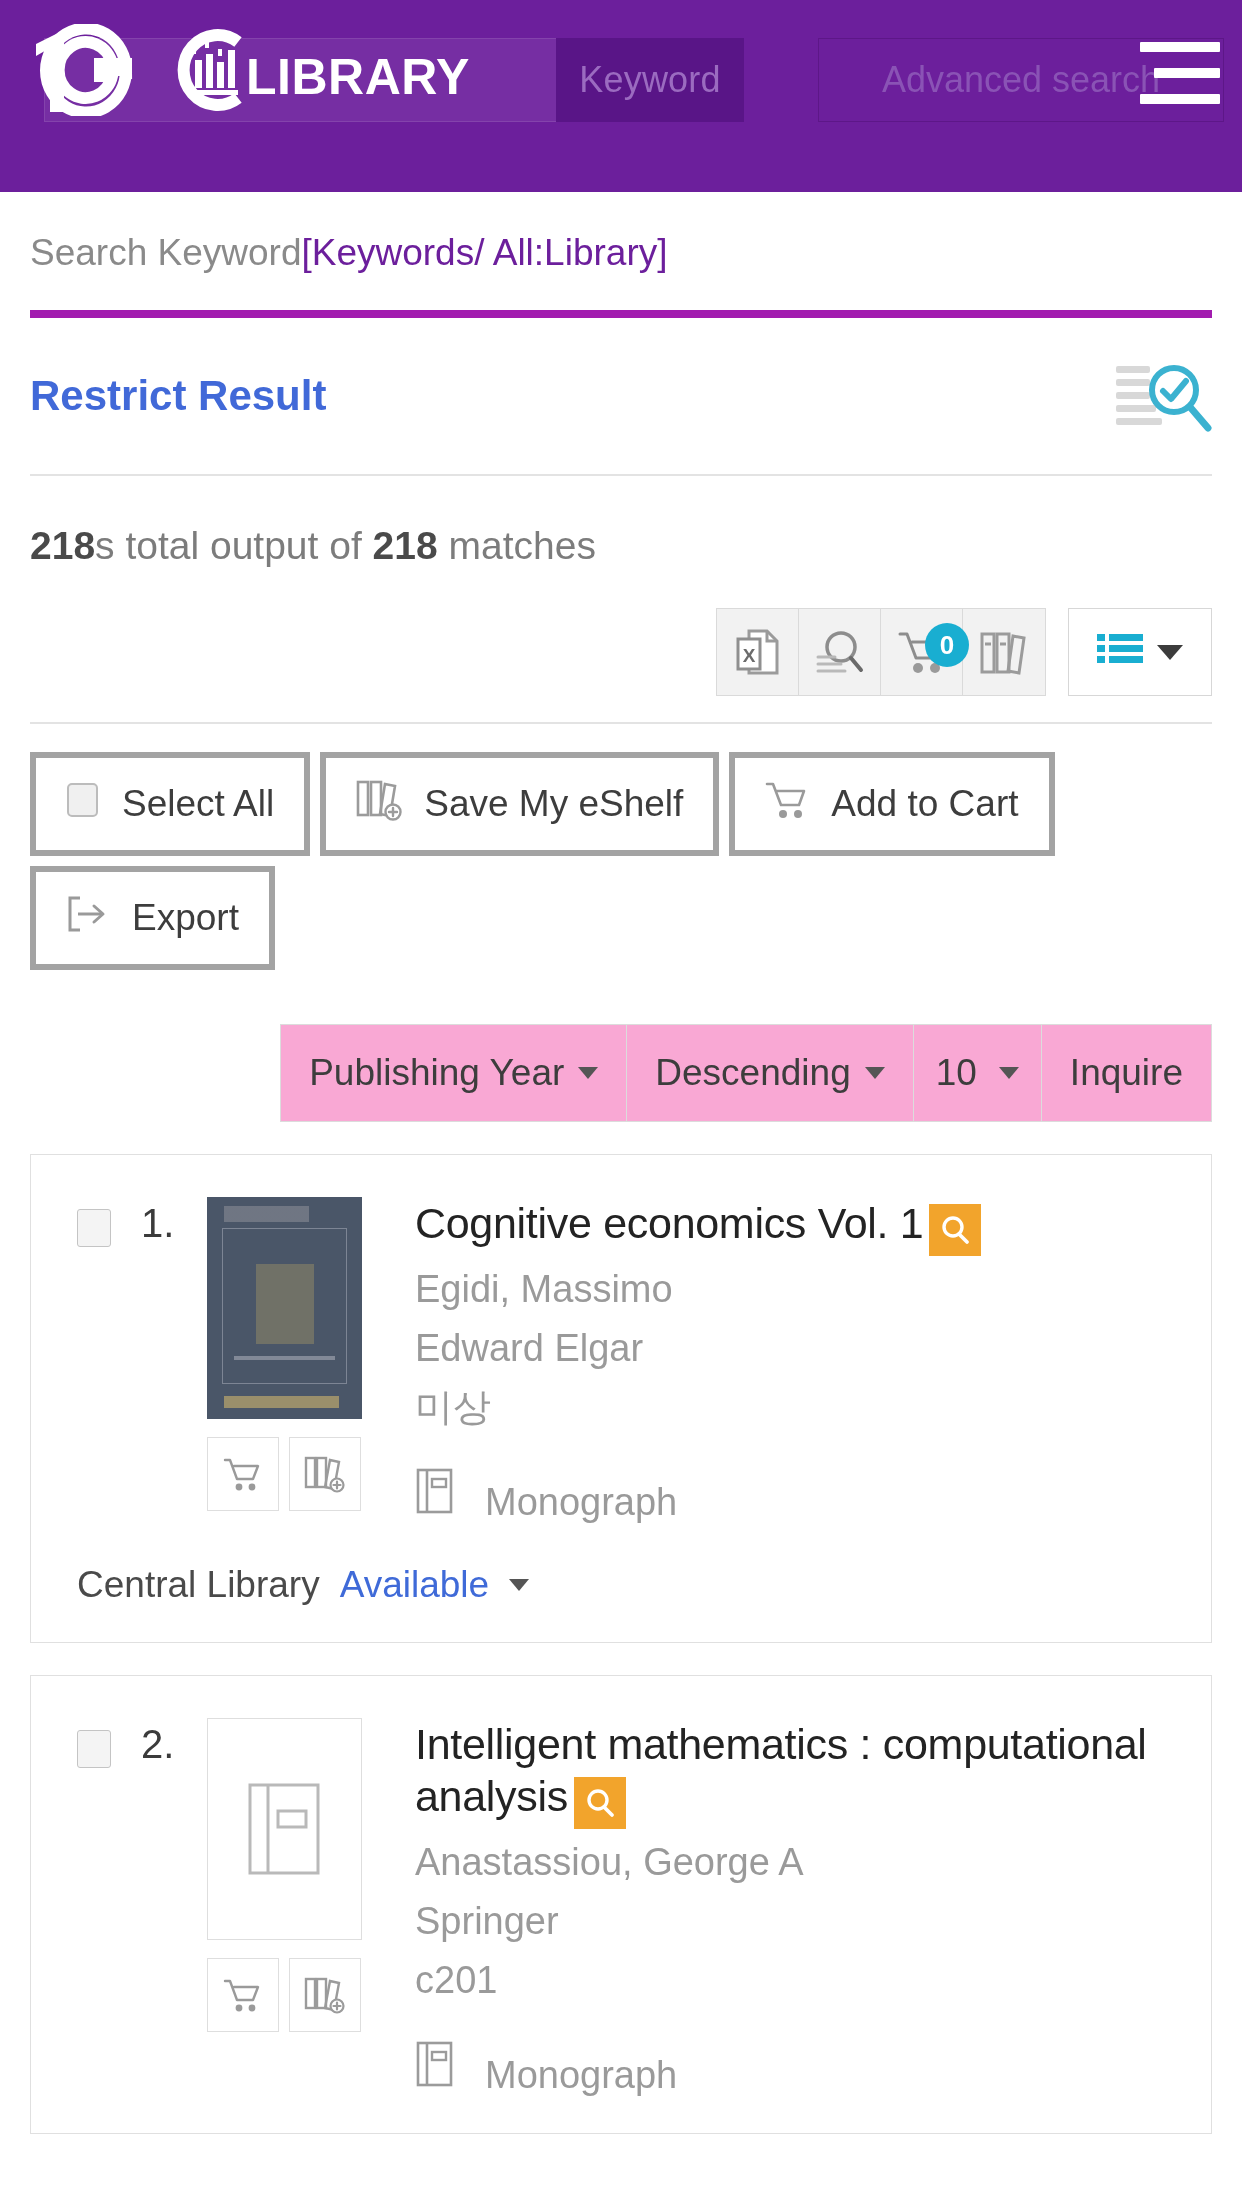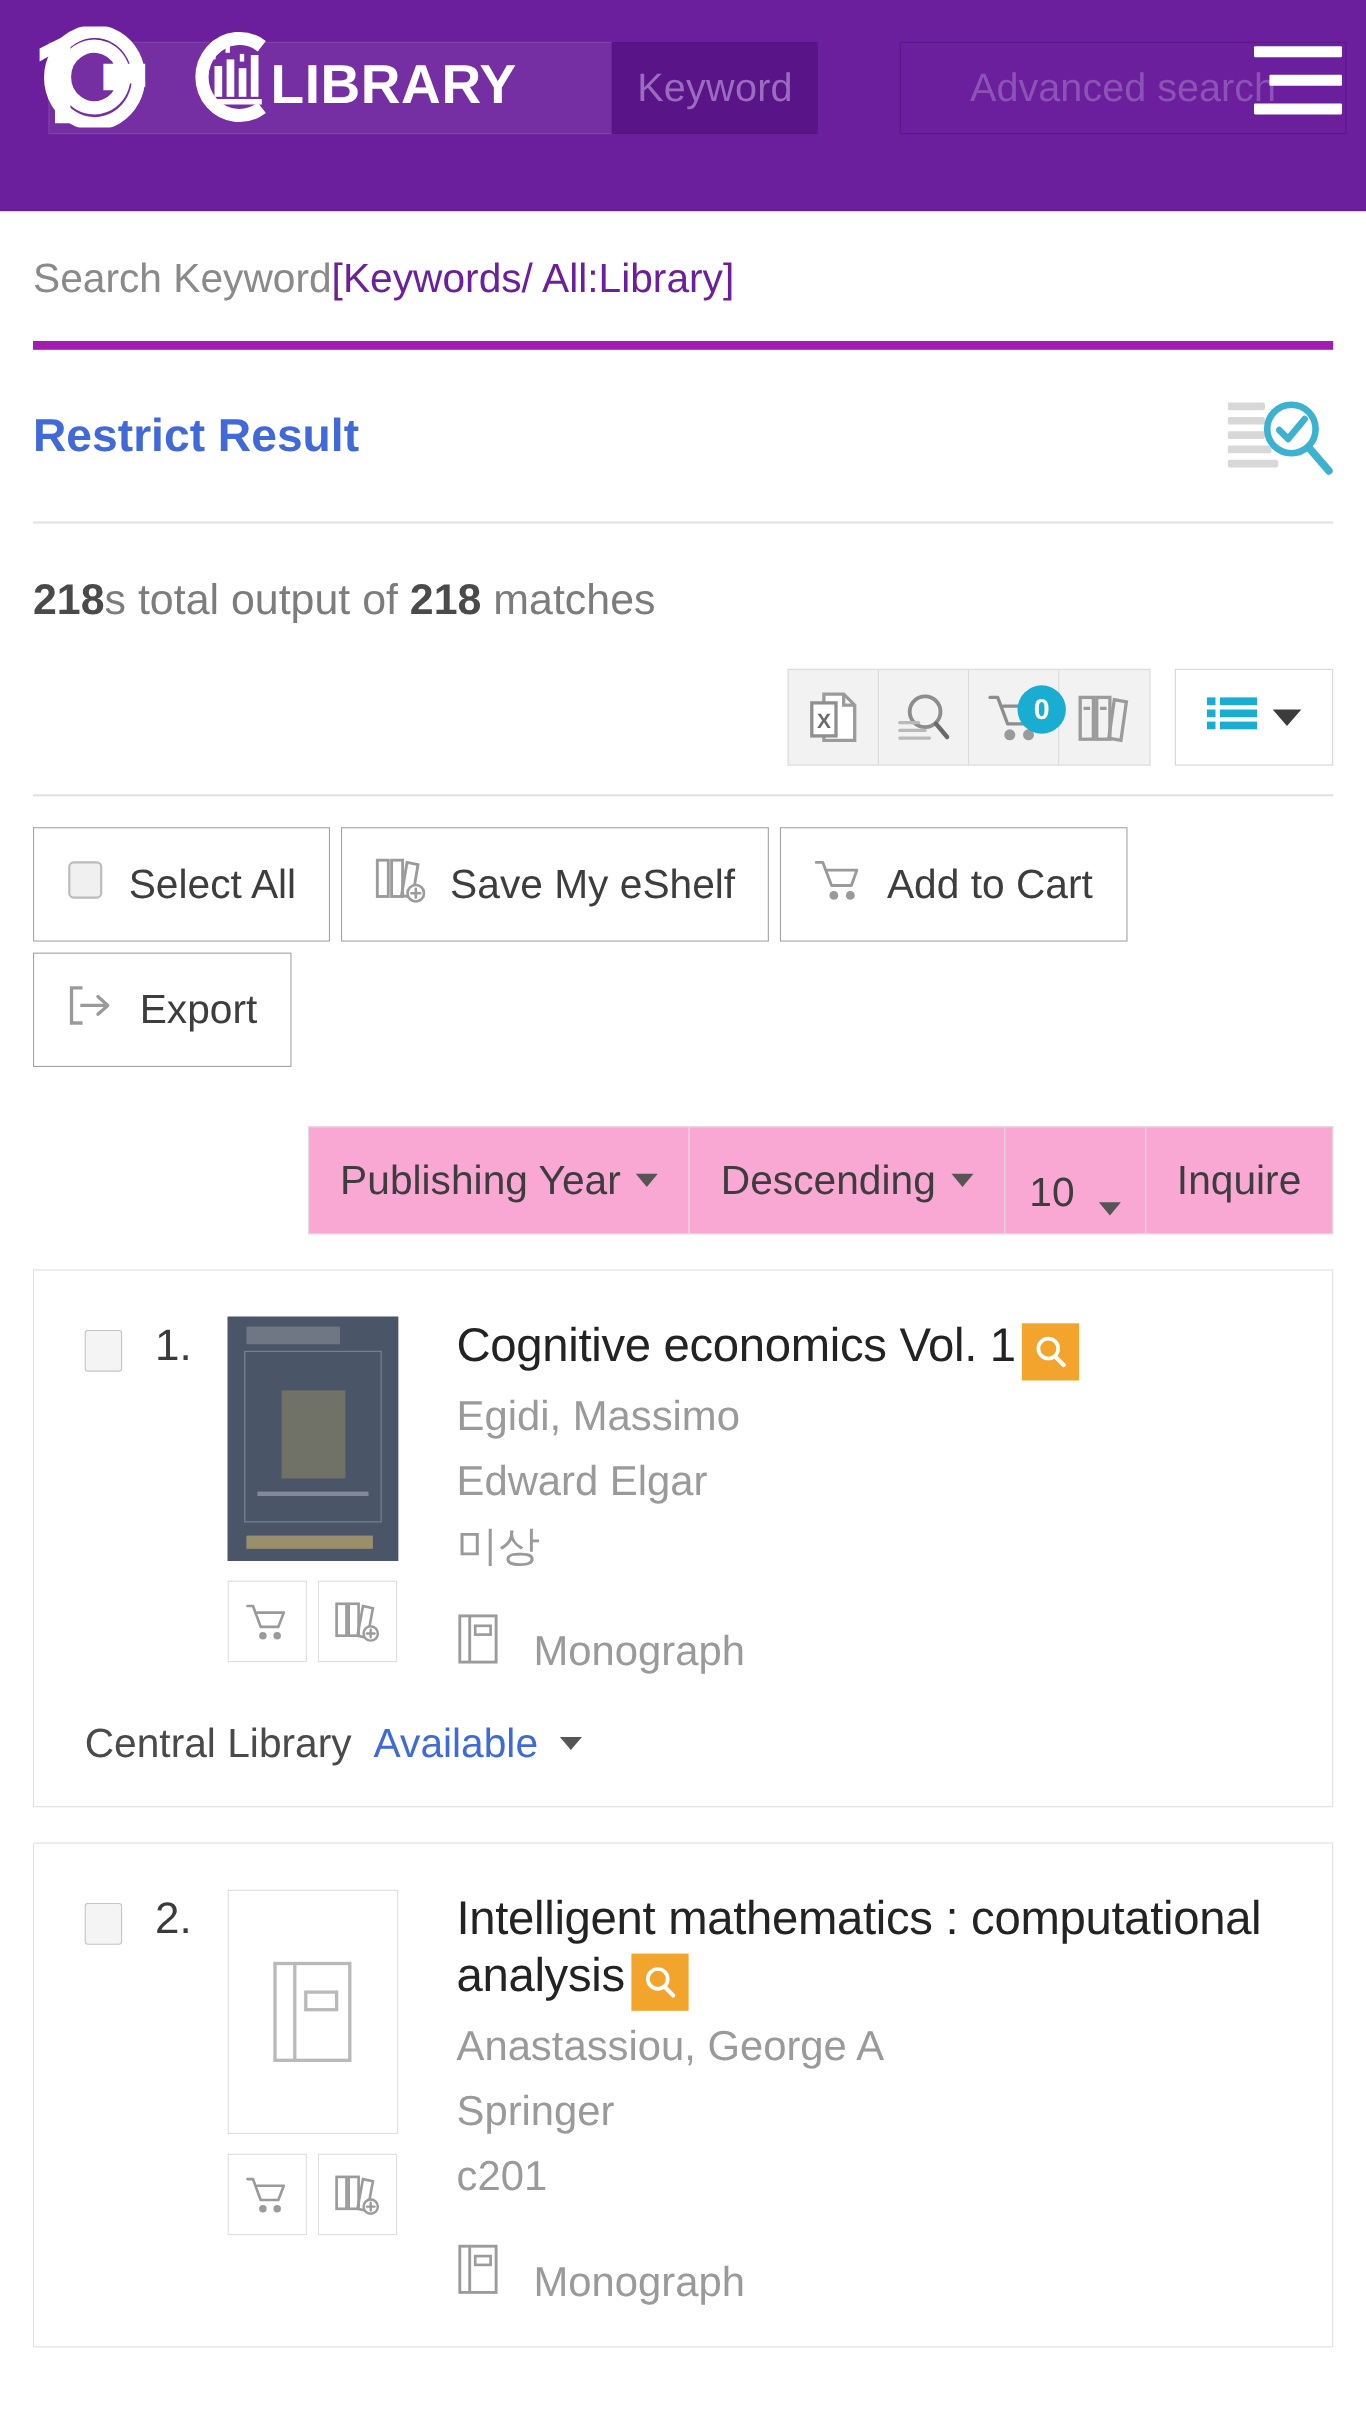"Select All" .act-btn { border: 1px solid #a3a3a3 -> 6px solid #a3a3a3 }
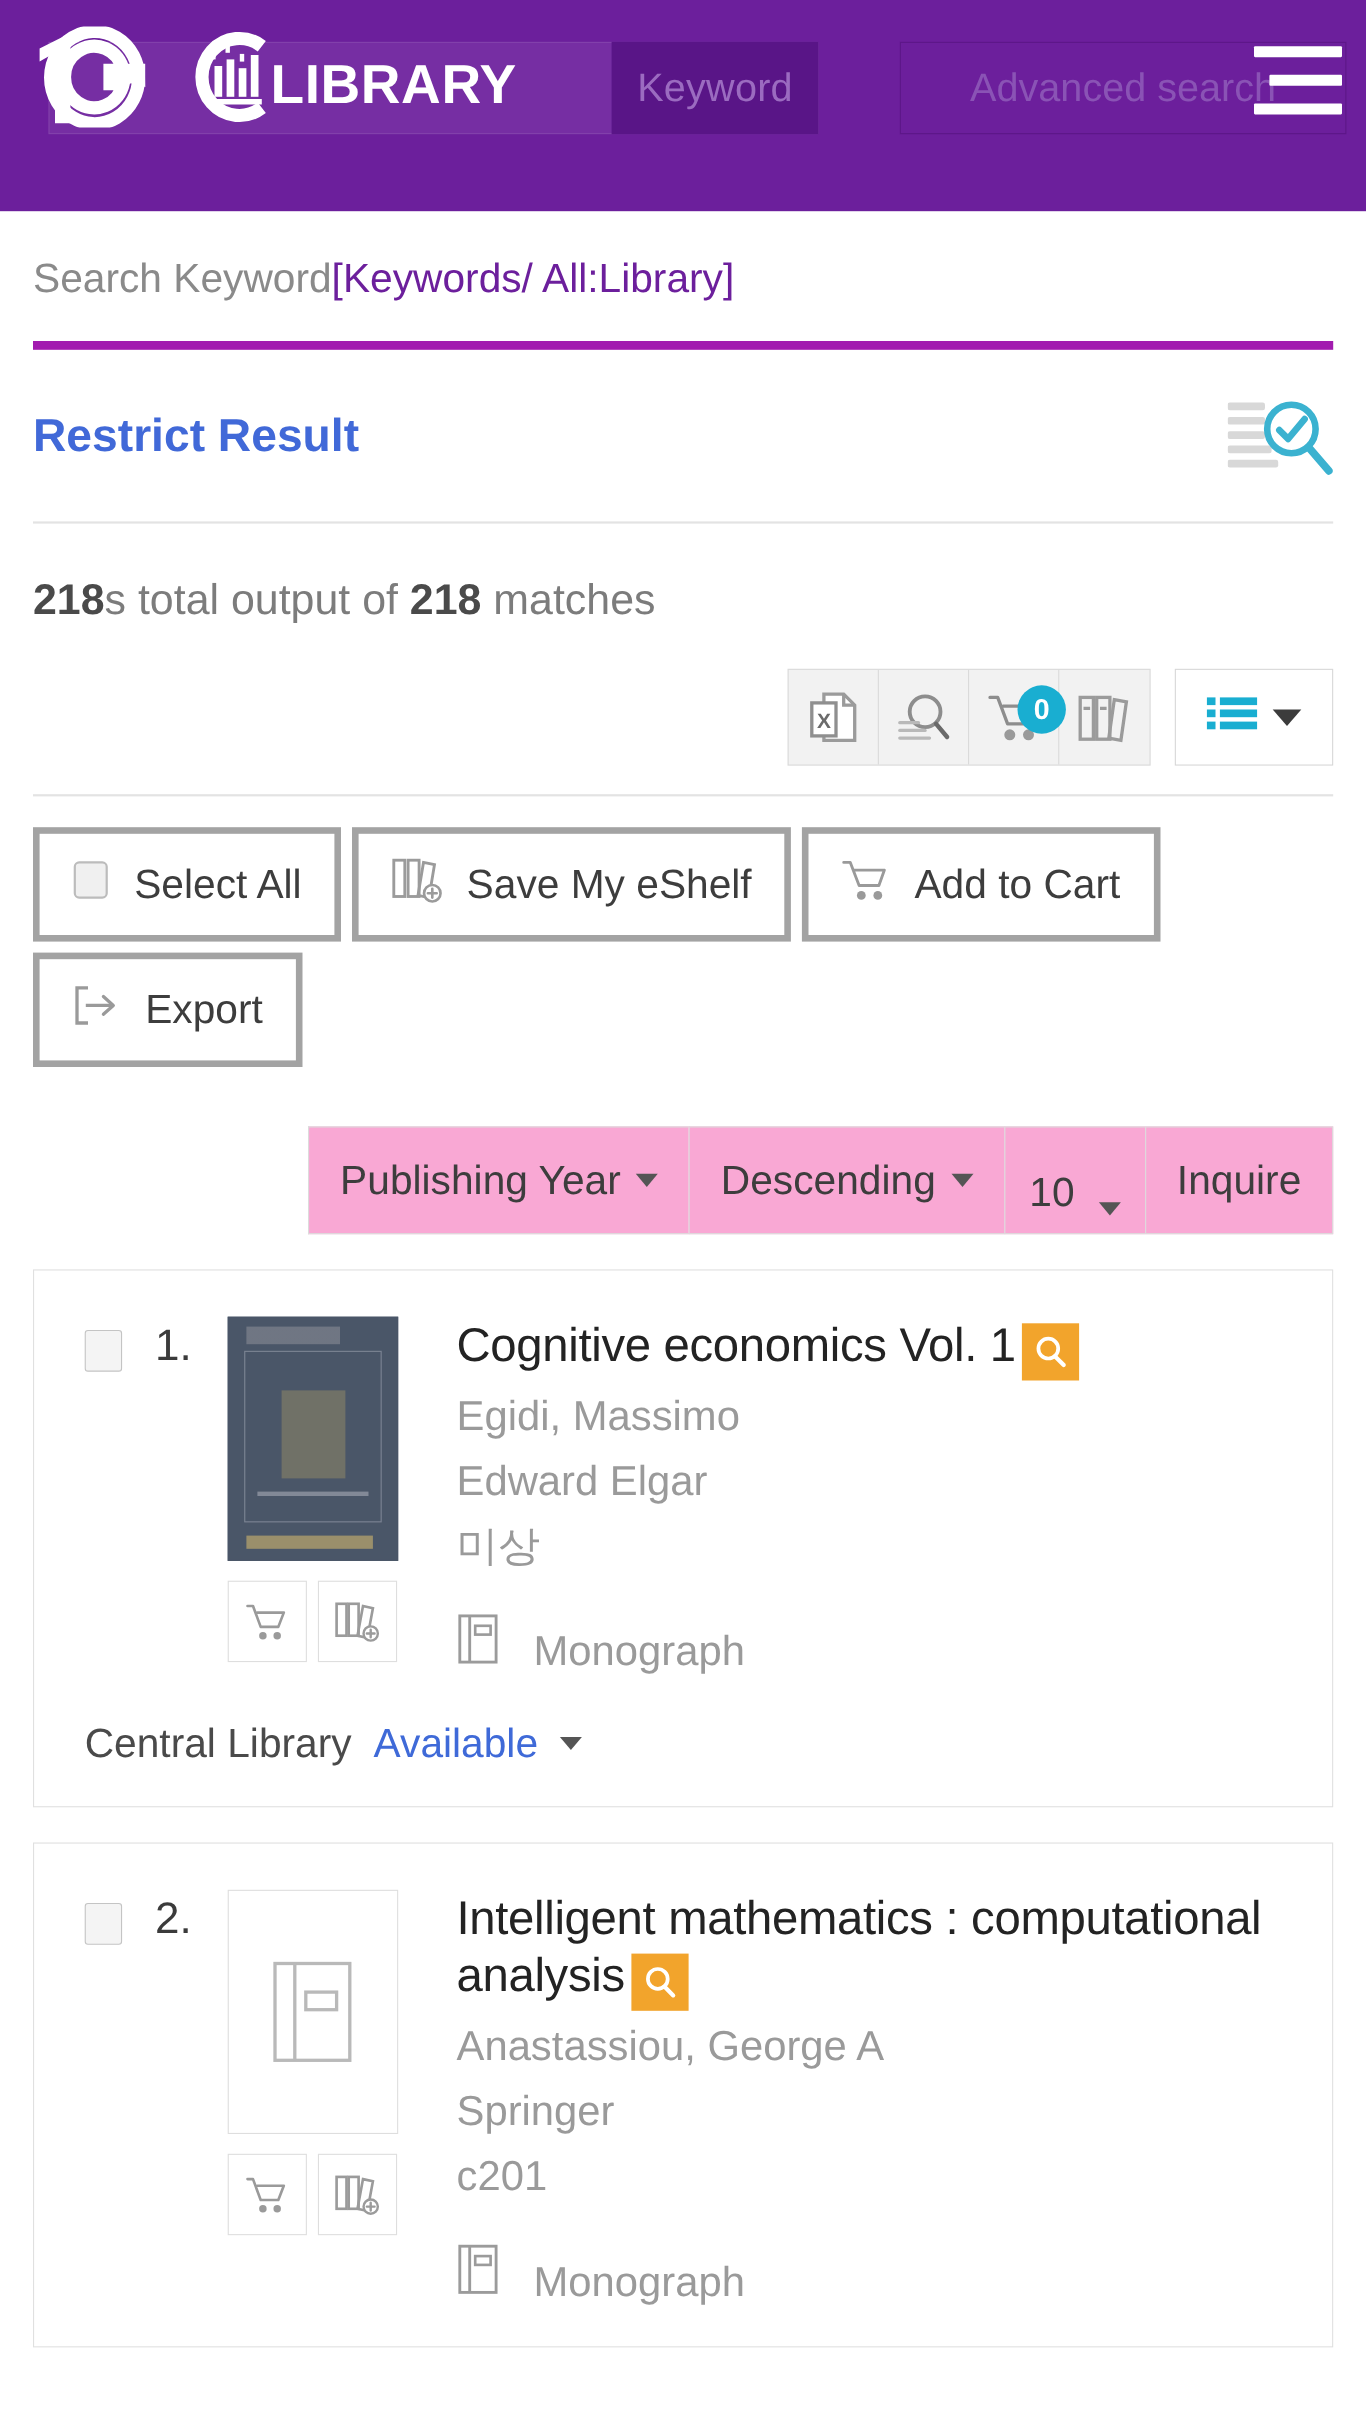"10" .sort-cell.count { align-items: flex-end -> none }
